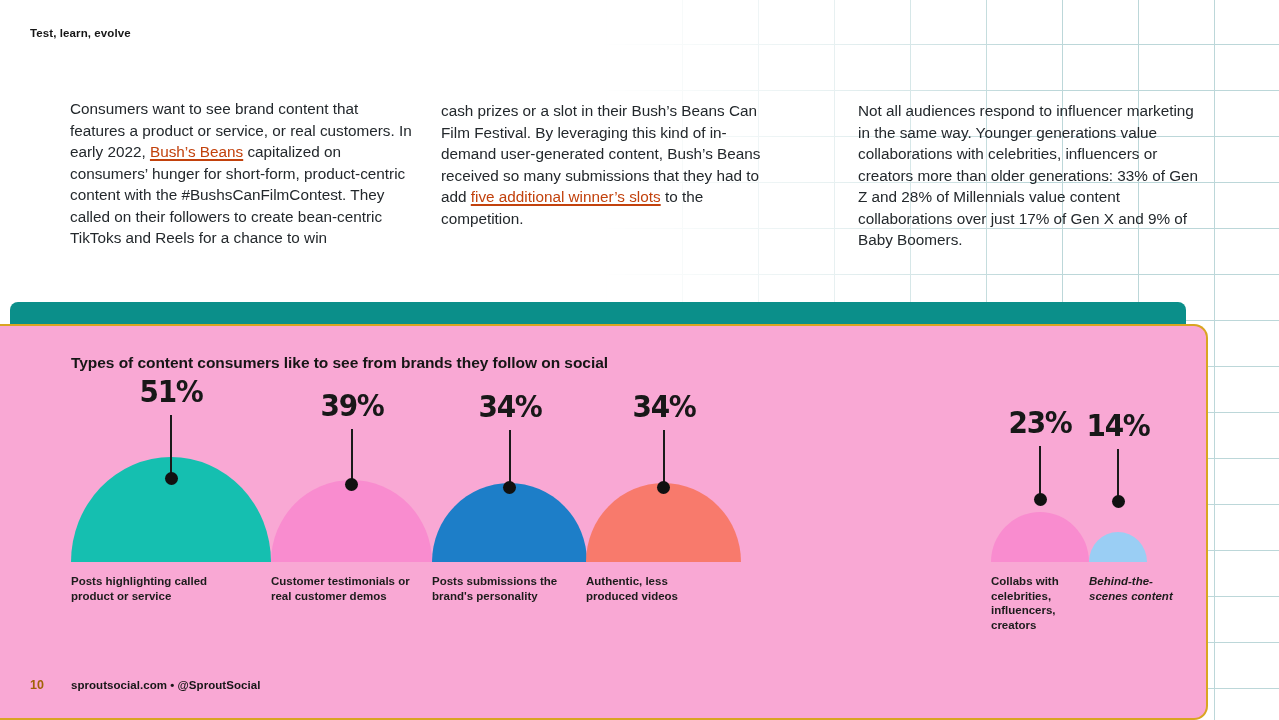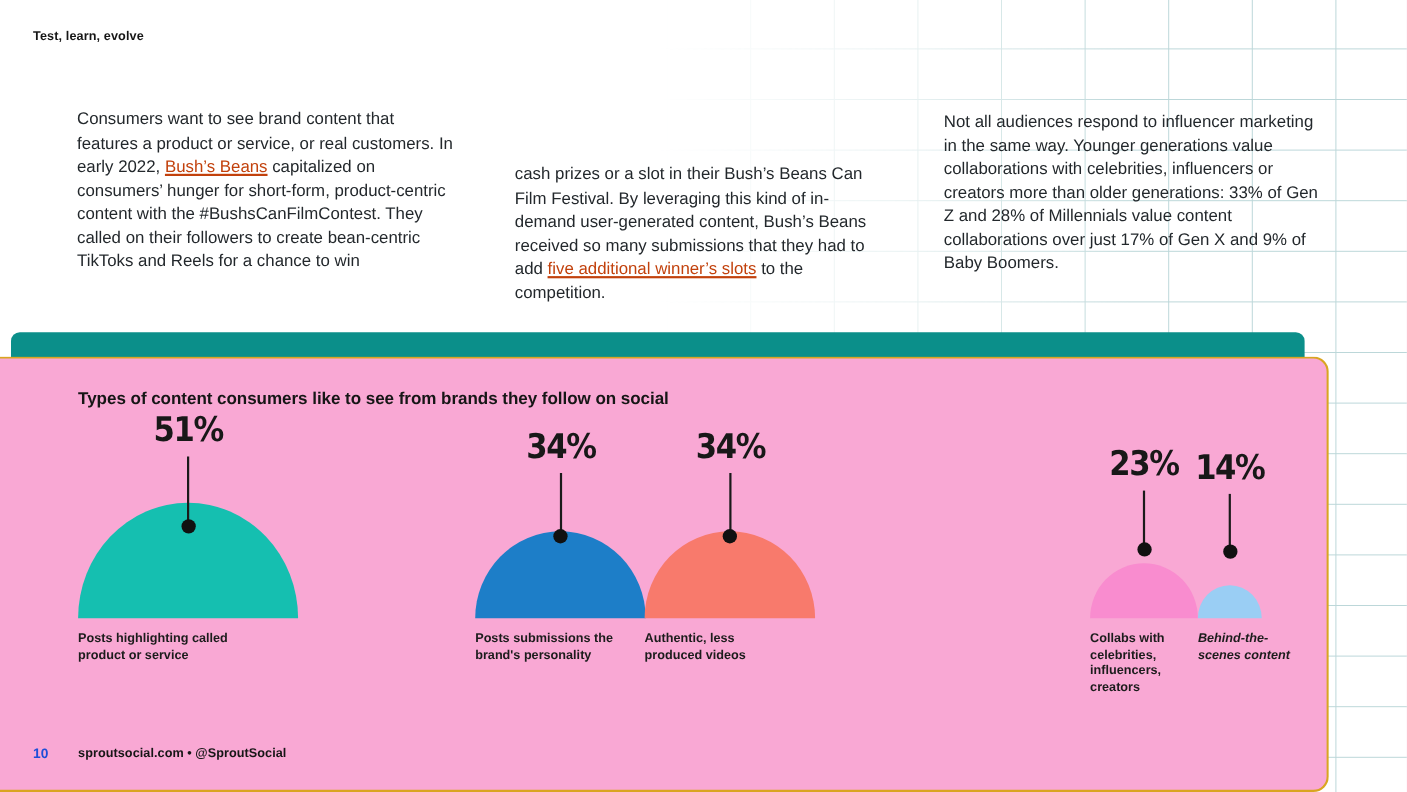"cash prizes or a slot" #col2 { left: 468px -> 441px; margin-top: 48px -> none }
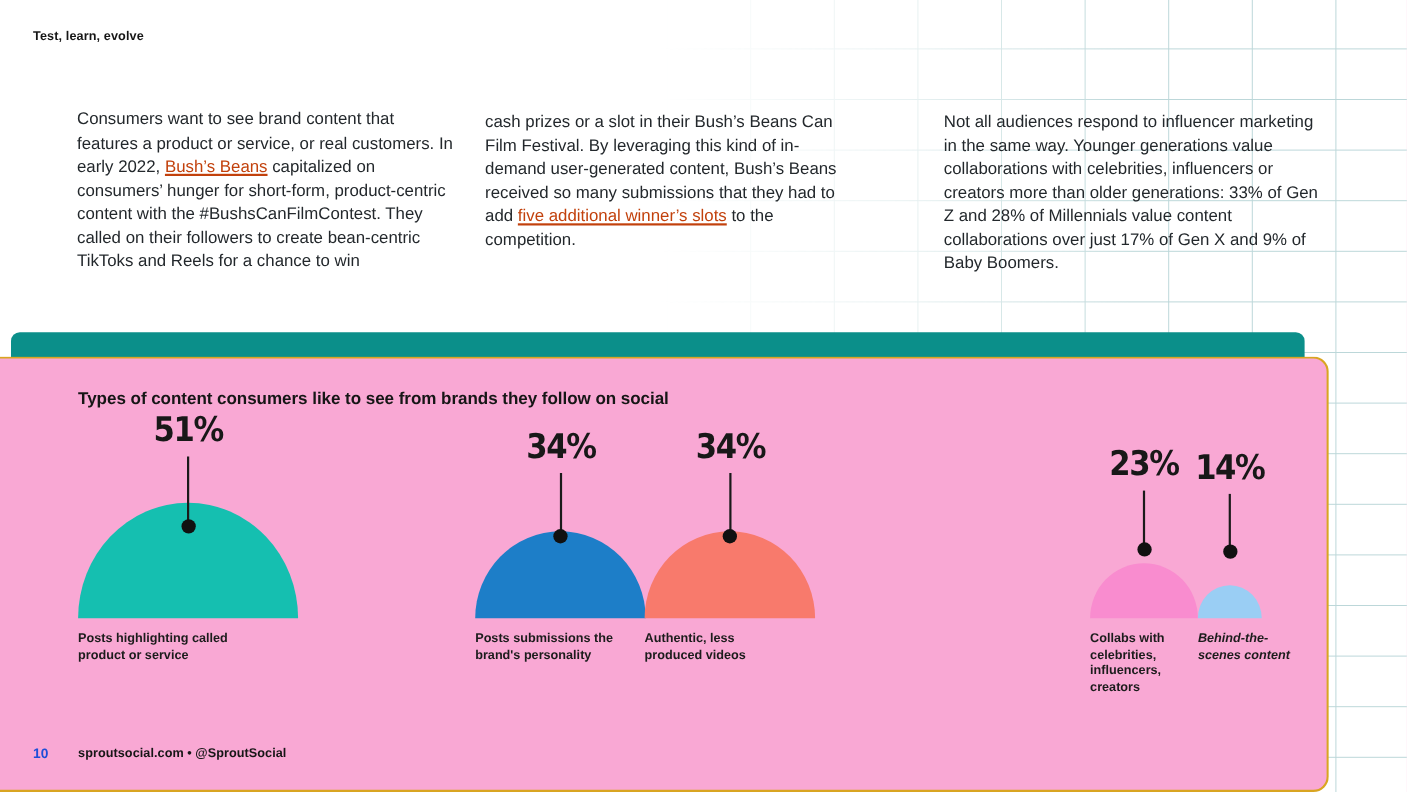"39%" div.bar-col { html: none -> <div> <div></div> <div></div> <div></div> <div><span>39%</span></div> <div>Customer testimonials or real customer demos</div> </div> }
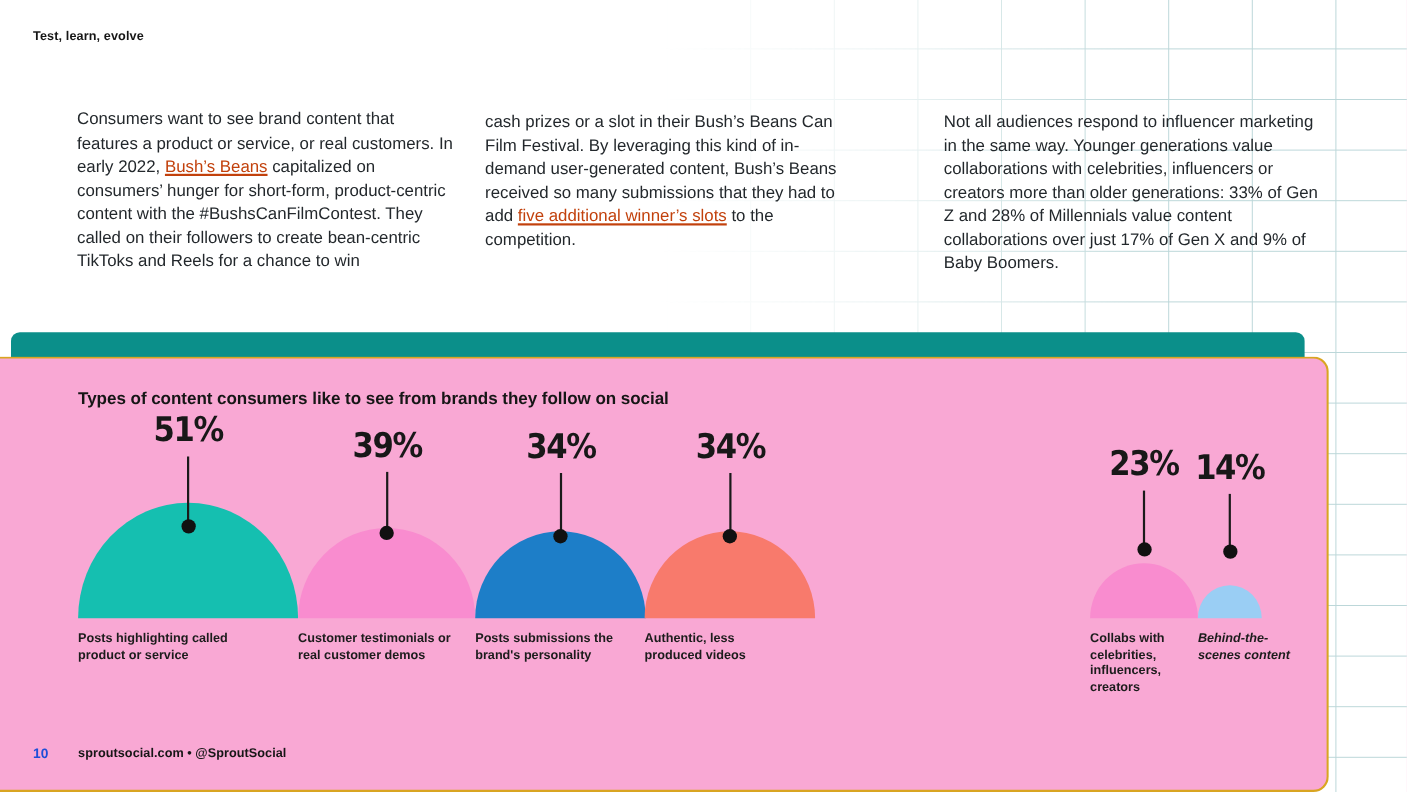"10" #page-number { color: #1d4ed8 -> #a16207 }
